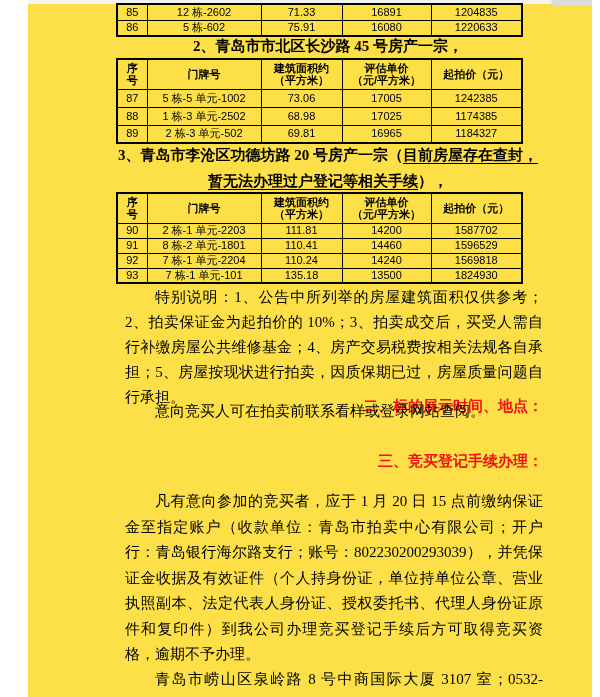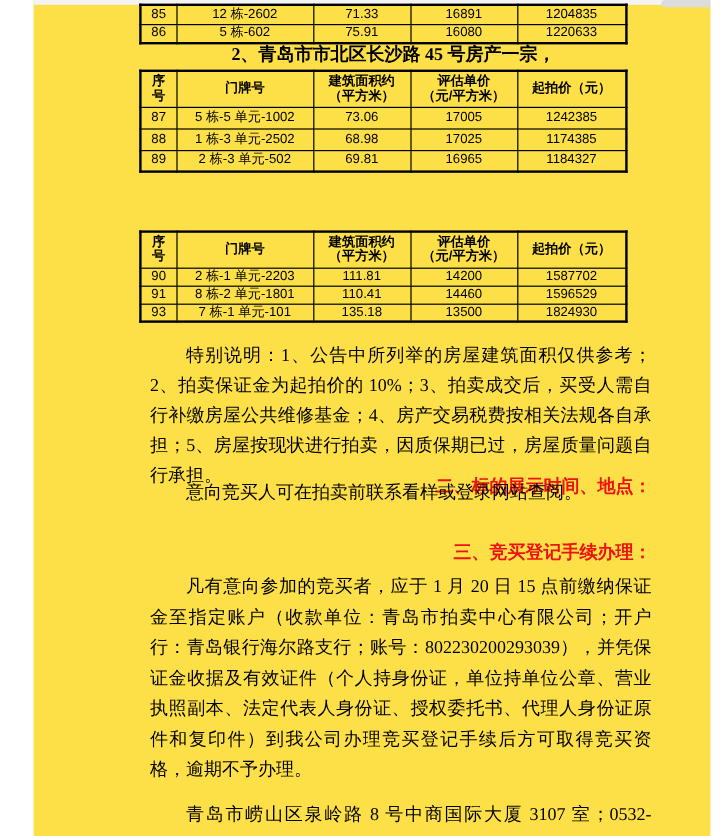"3、青岛市李沧区功德坊路 20" p.blk { html: none -> <p><span>3、青岛市李沧区功德坊路 20 号房产一宗（</span><span>目前房屋存在查封，暂无法办理过户登记等相关手续</span><span>），</span></p> }
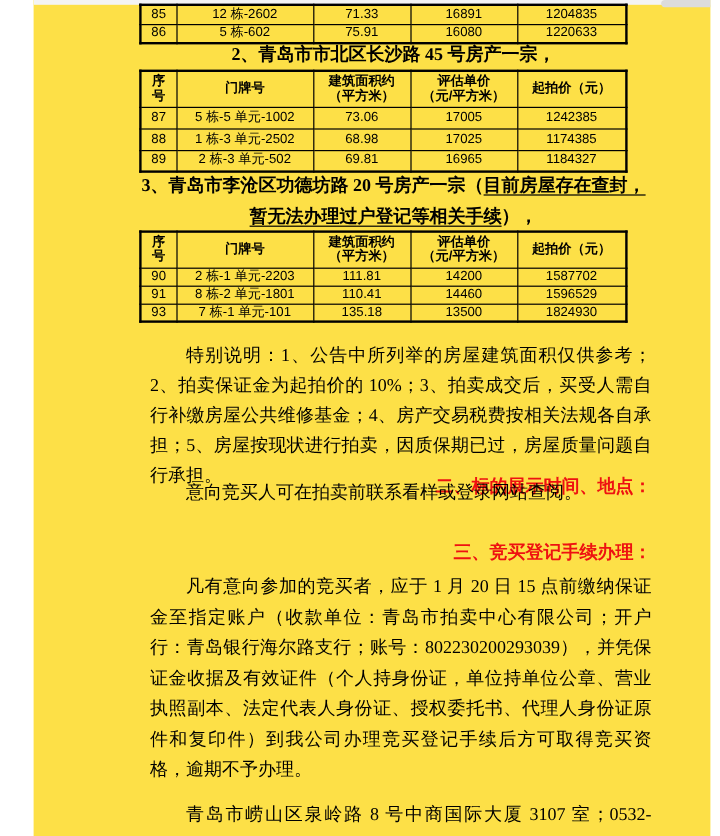"92" tr { html: none -> <tr> <td>92</td> <td>7 栋-1 单元-2204</td> <td>110.24</td> <td>14240</td> <td>1569818</td> </tr> }
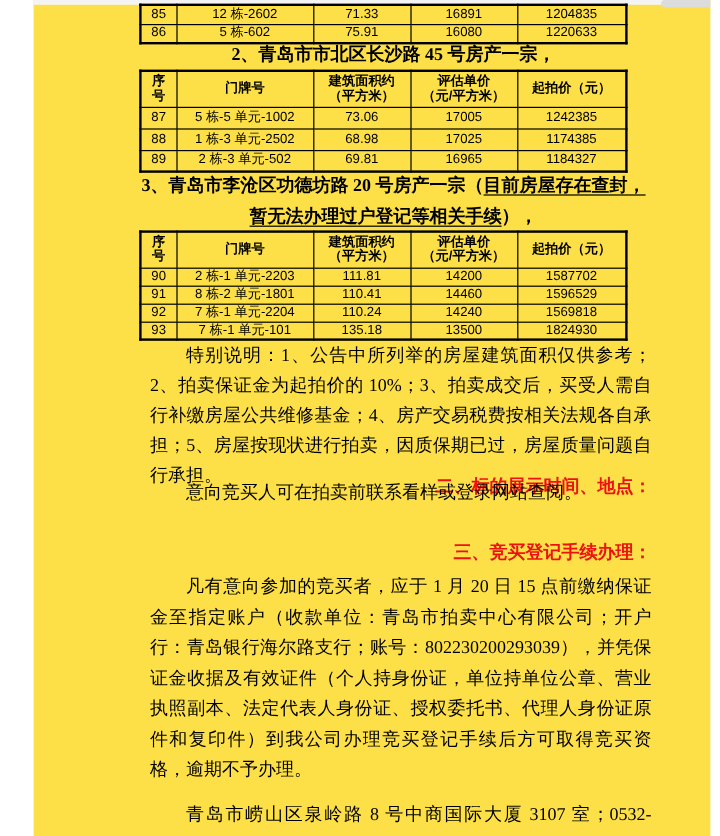"凡有意向参加的竞买者，应于 1 月 20 日" .pC { top: 477px -> 489px }
